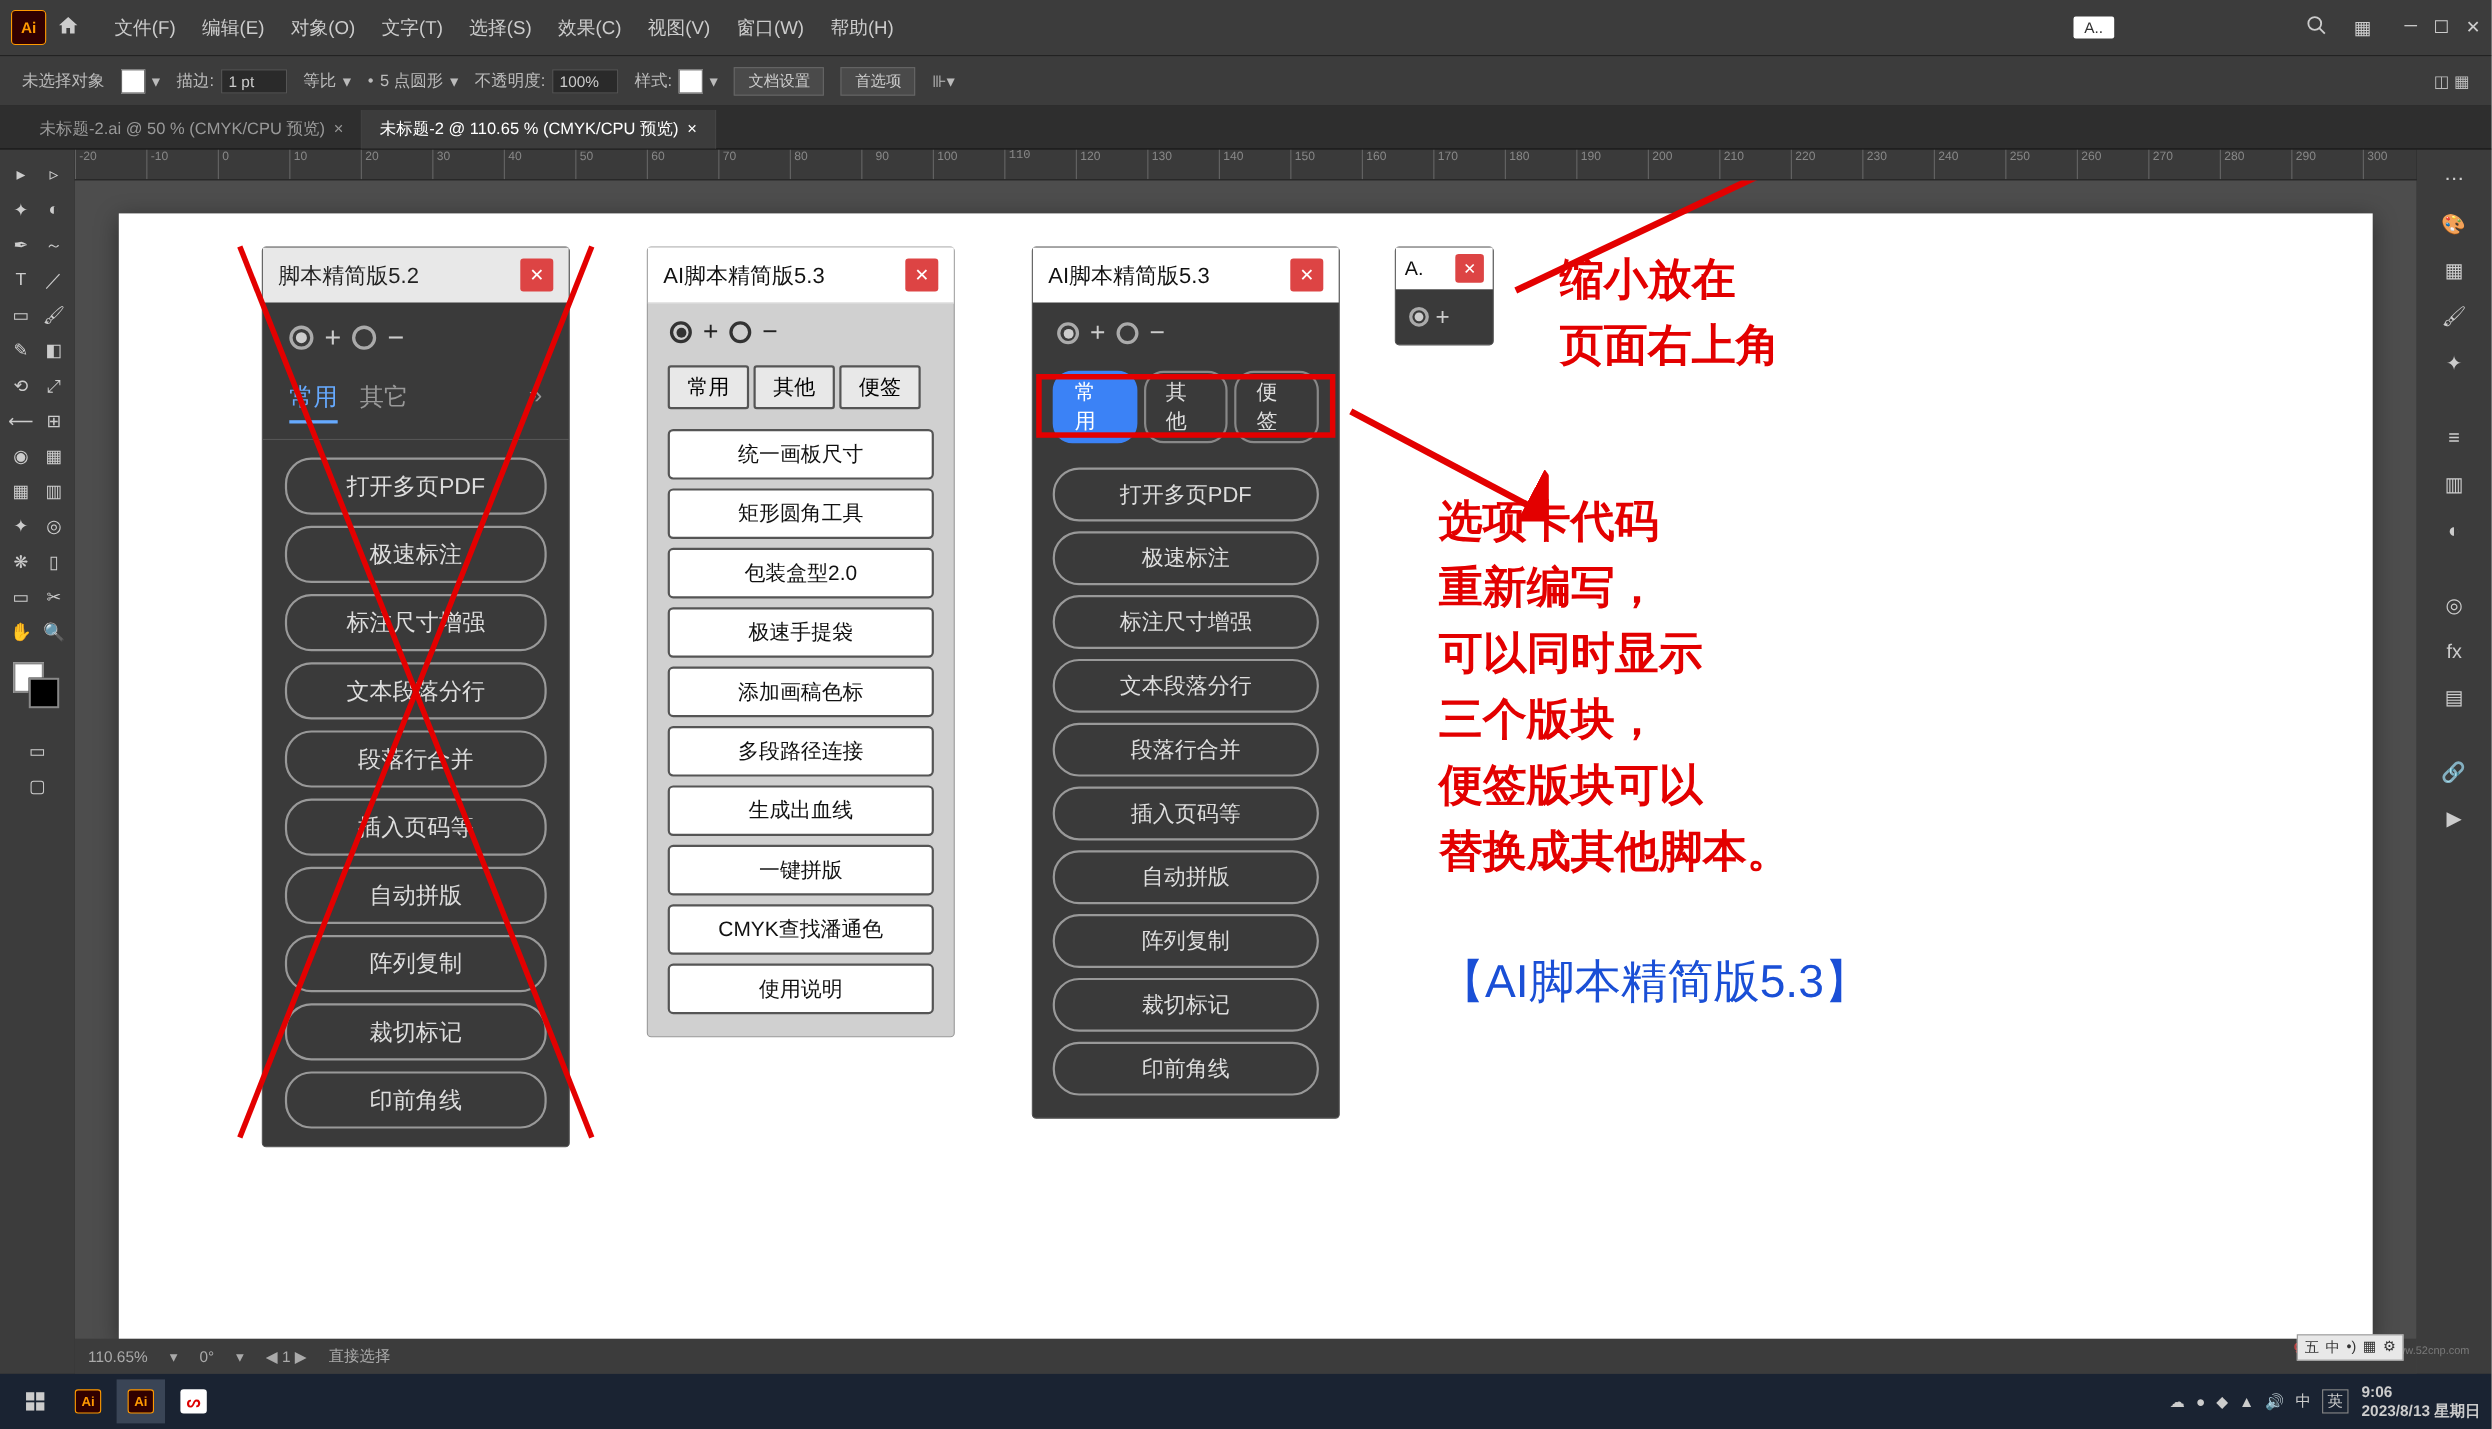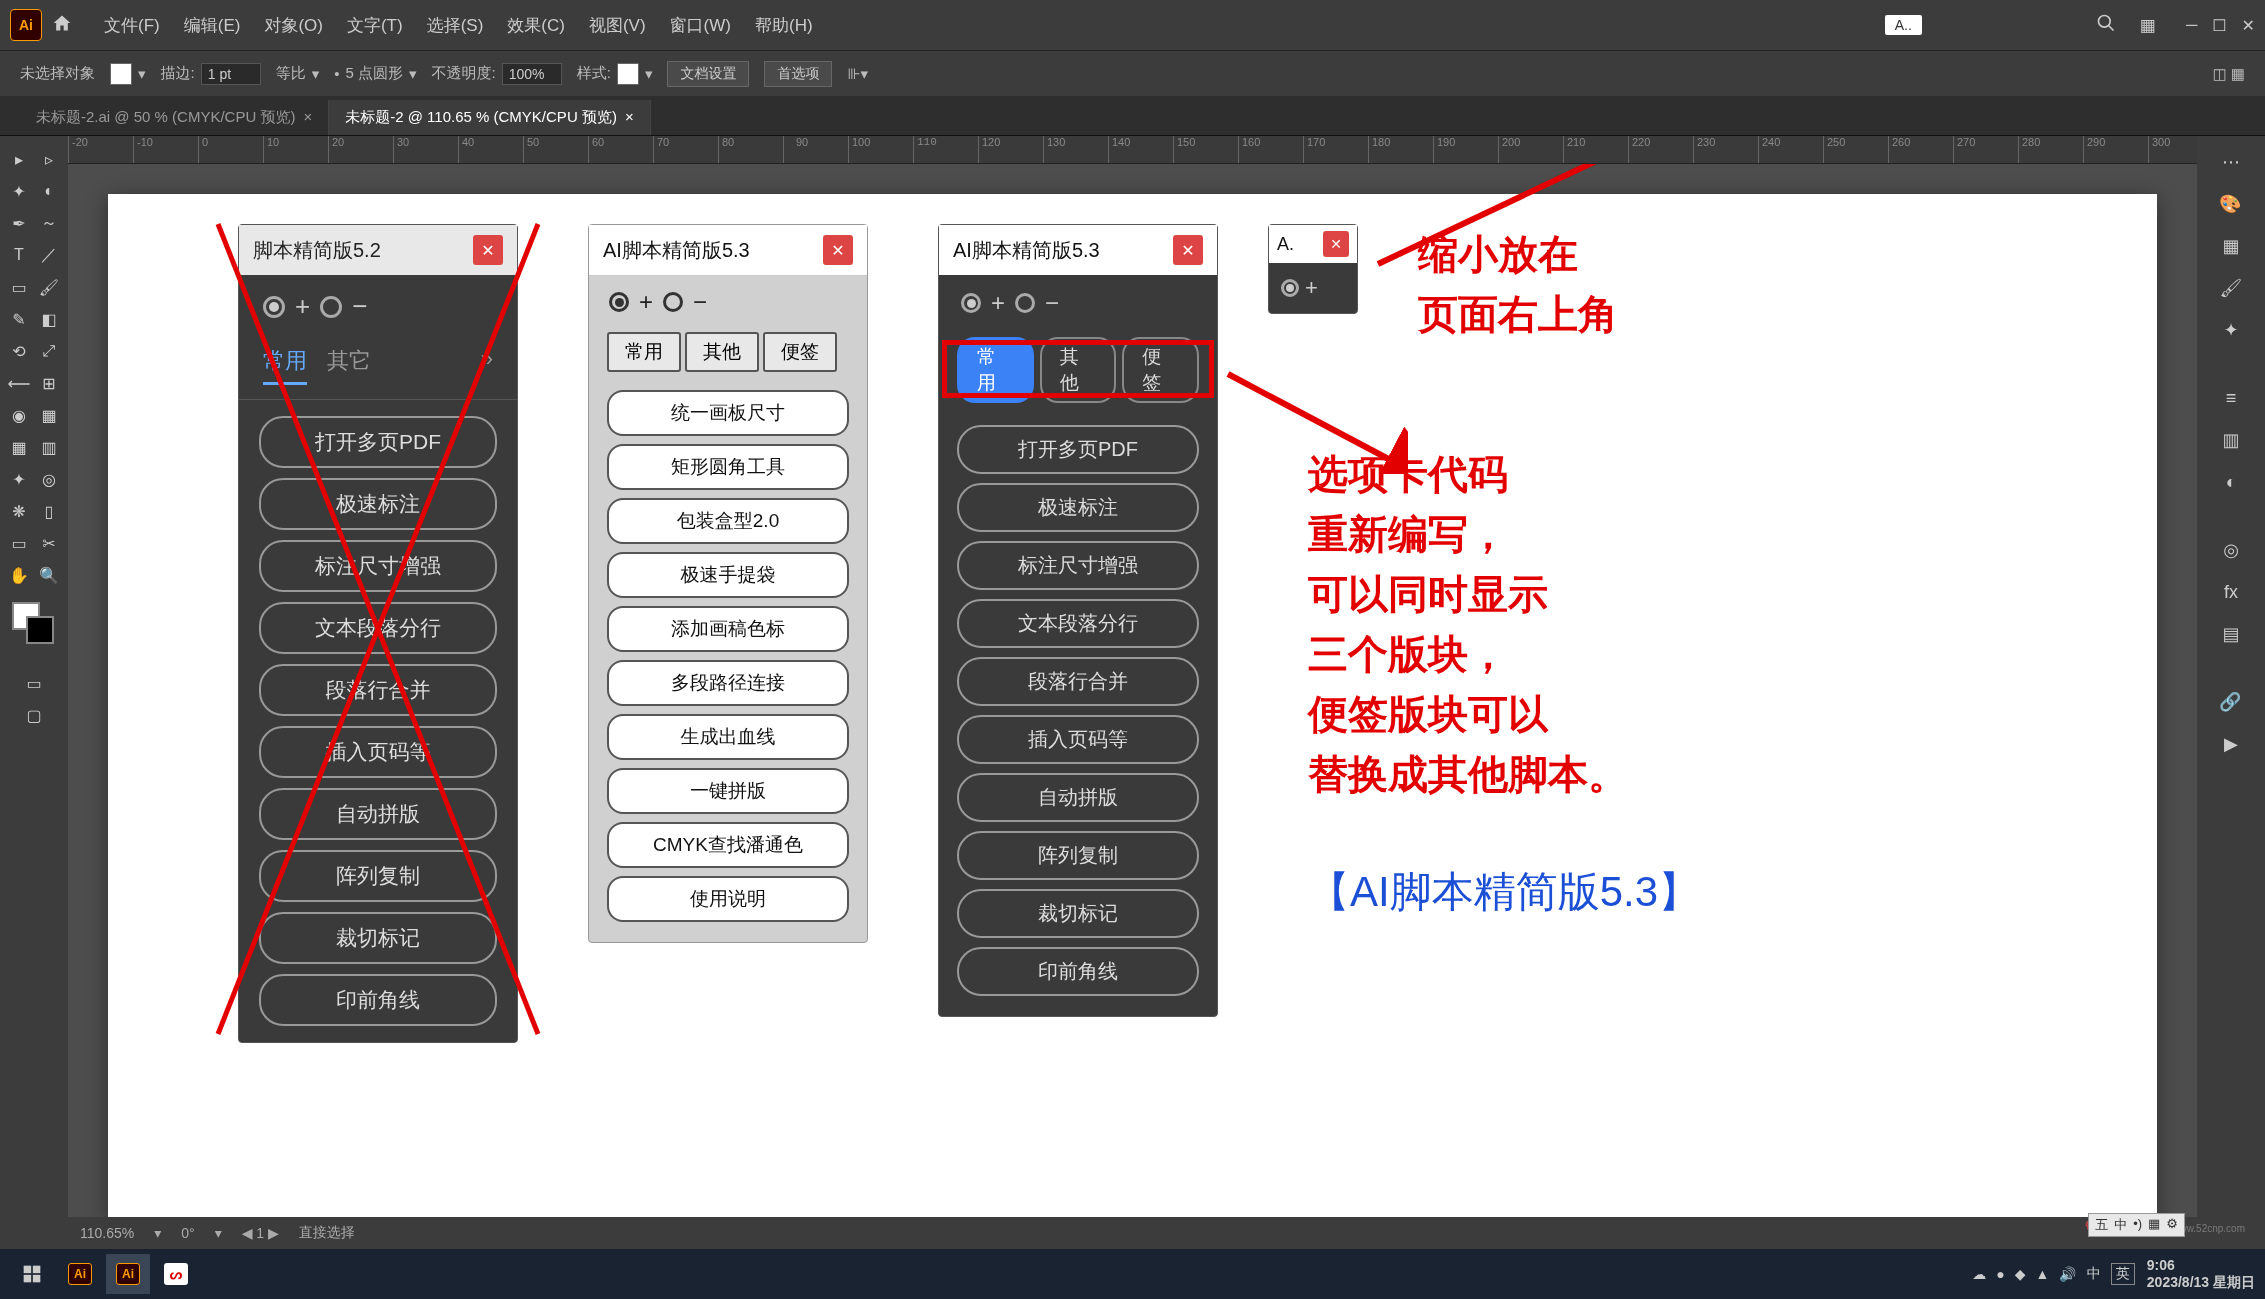"统一画板尺寸" .panel-light .rect-btn { border-radius: 16px -> 5px }
